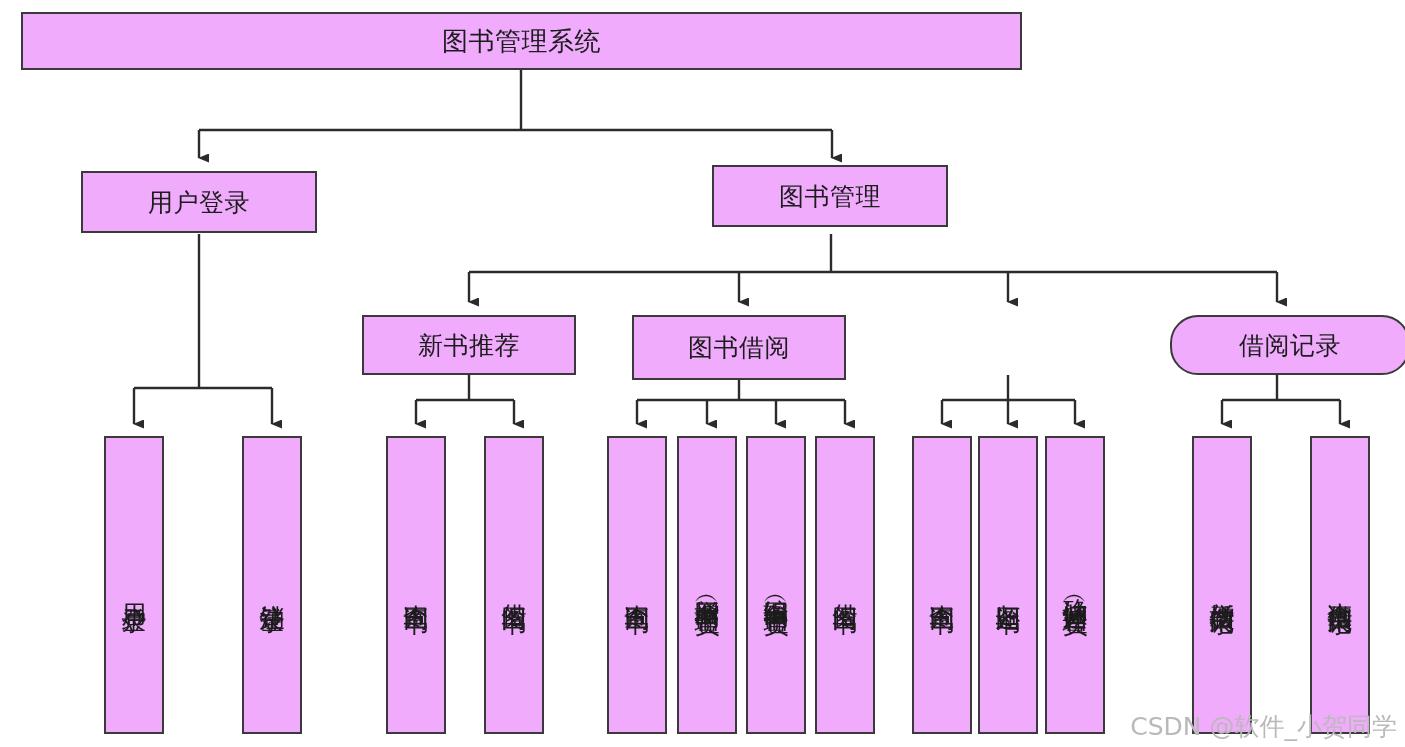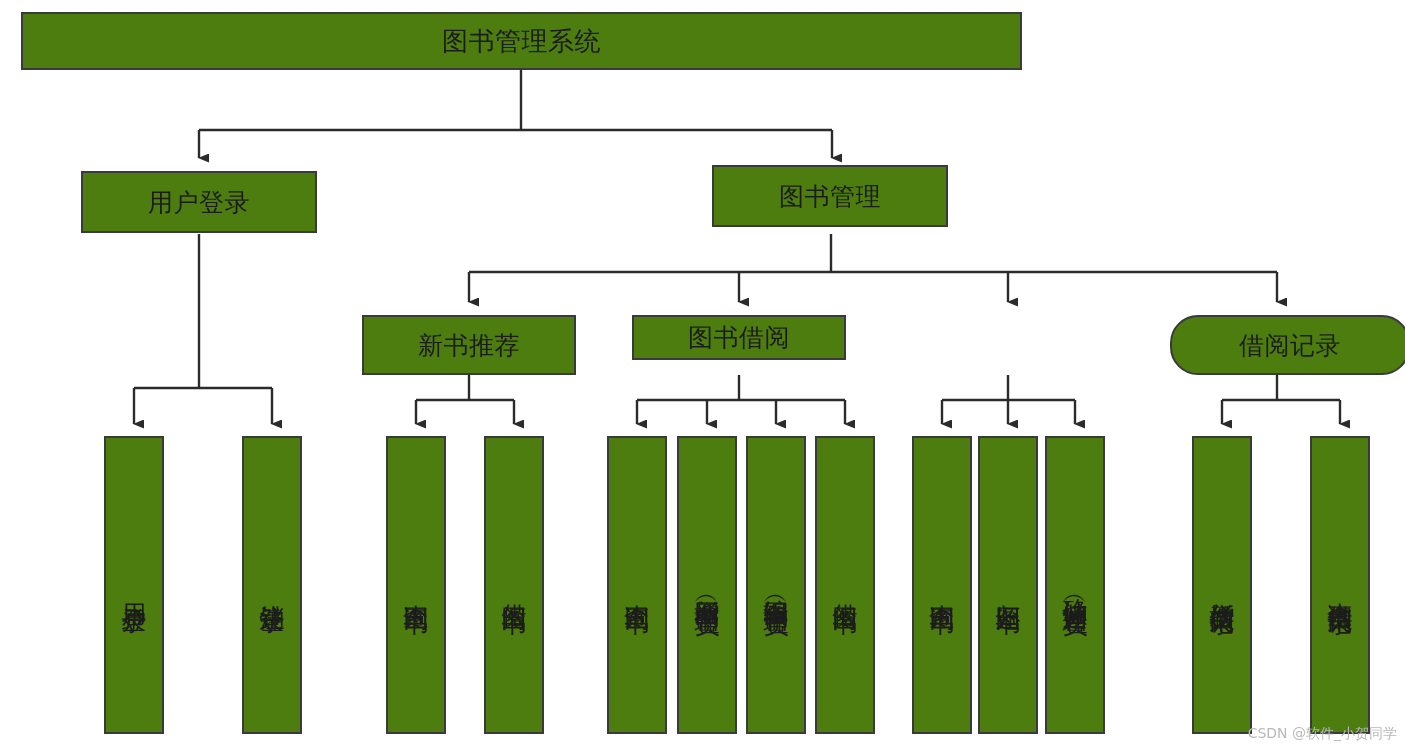"图书管理系统" .node { background: #4d7c0f -> #f0abfc }
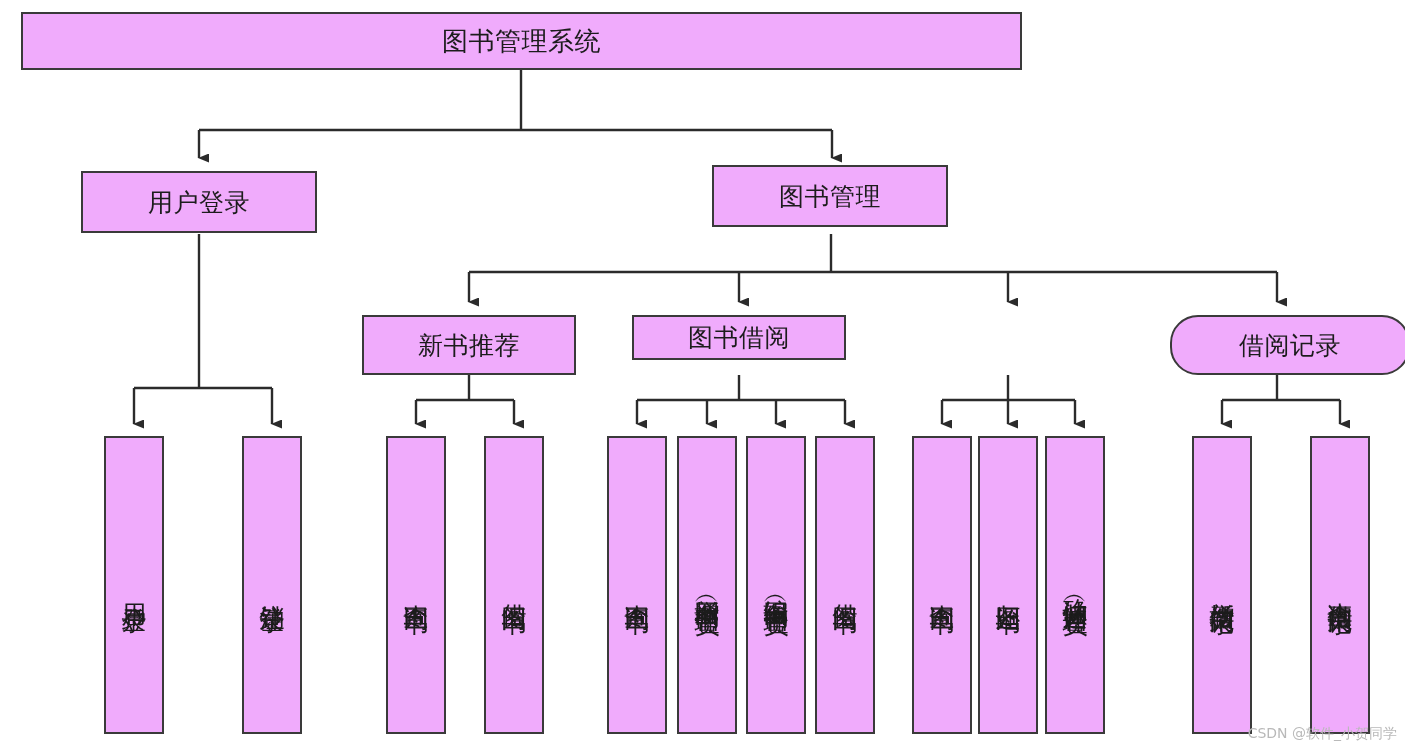"图书借阅" div.node { height: 45px -> 65px }
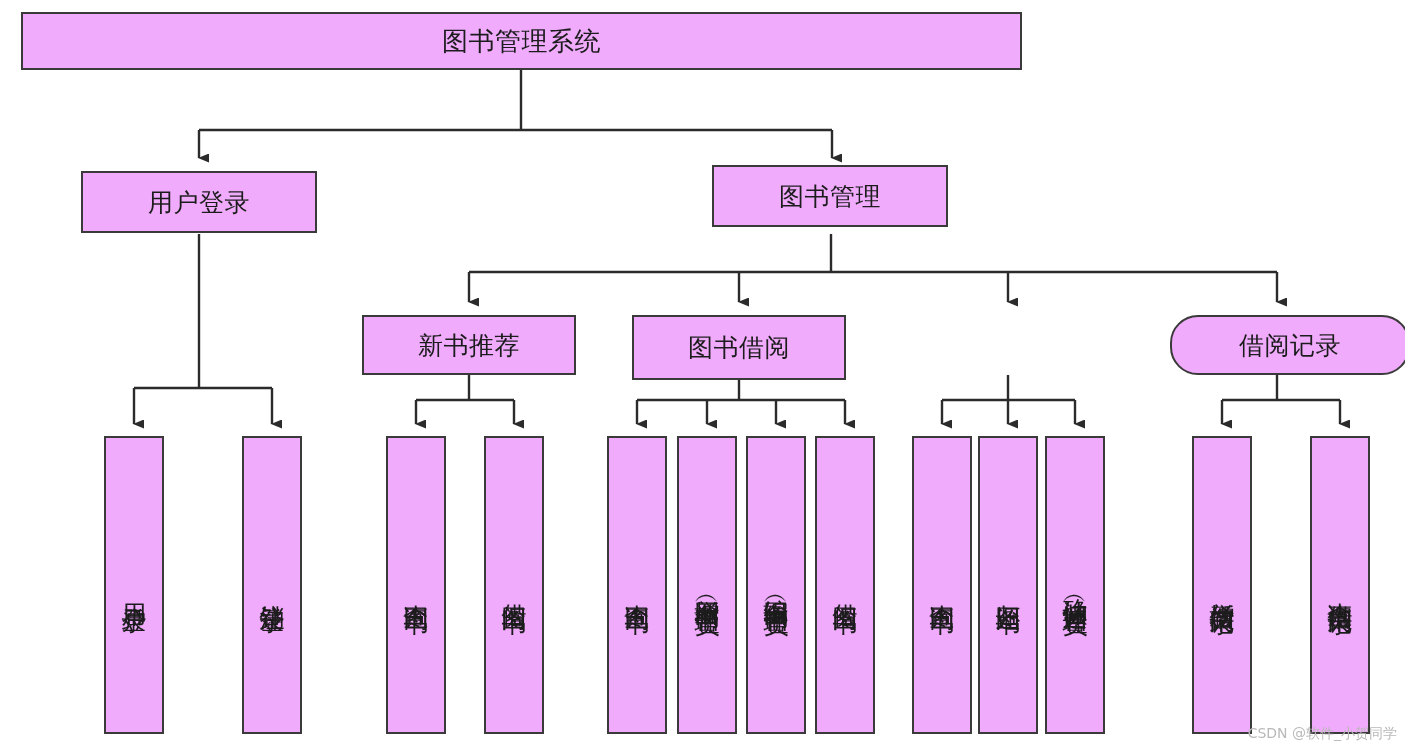"CSDN @软件_小贺同学" .watermark { font-size: 14px -> 25px }
